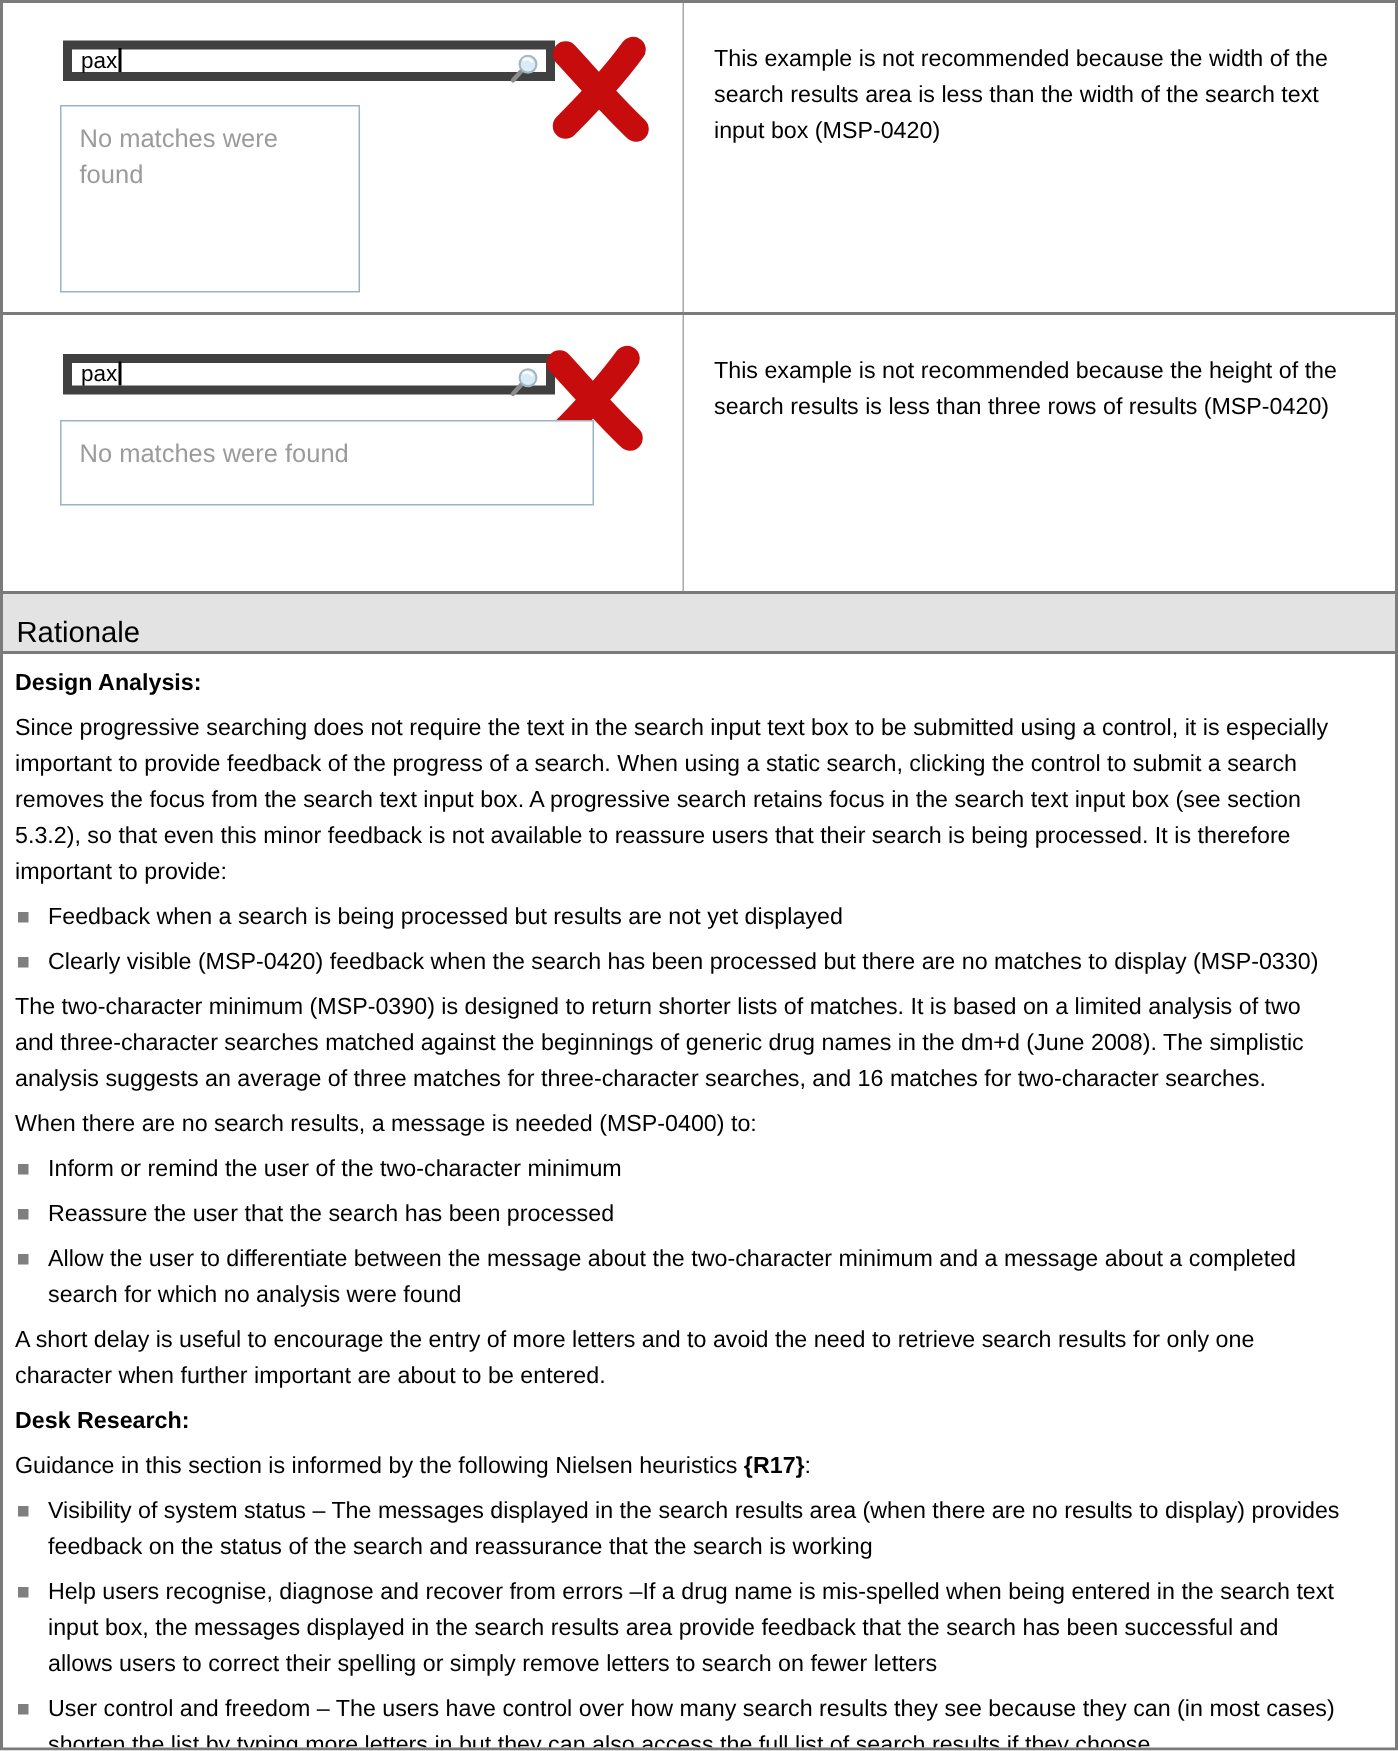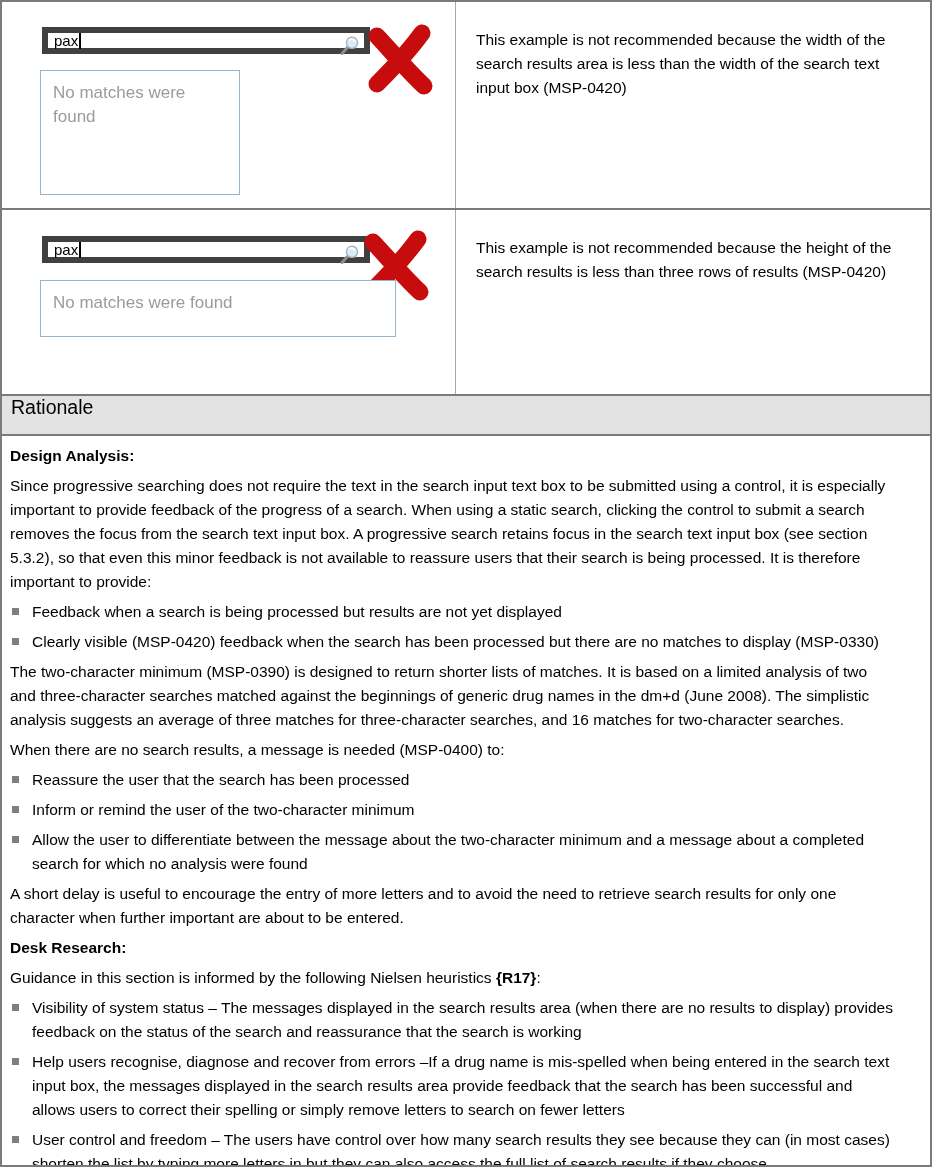"Rationale" .header-row { align-items: flex-start -> flex-end }
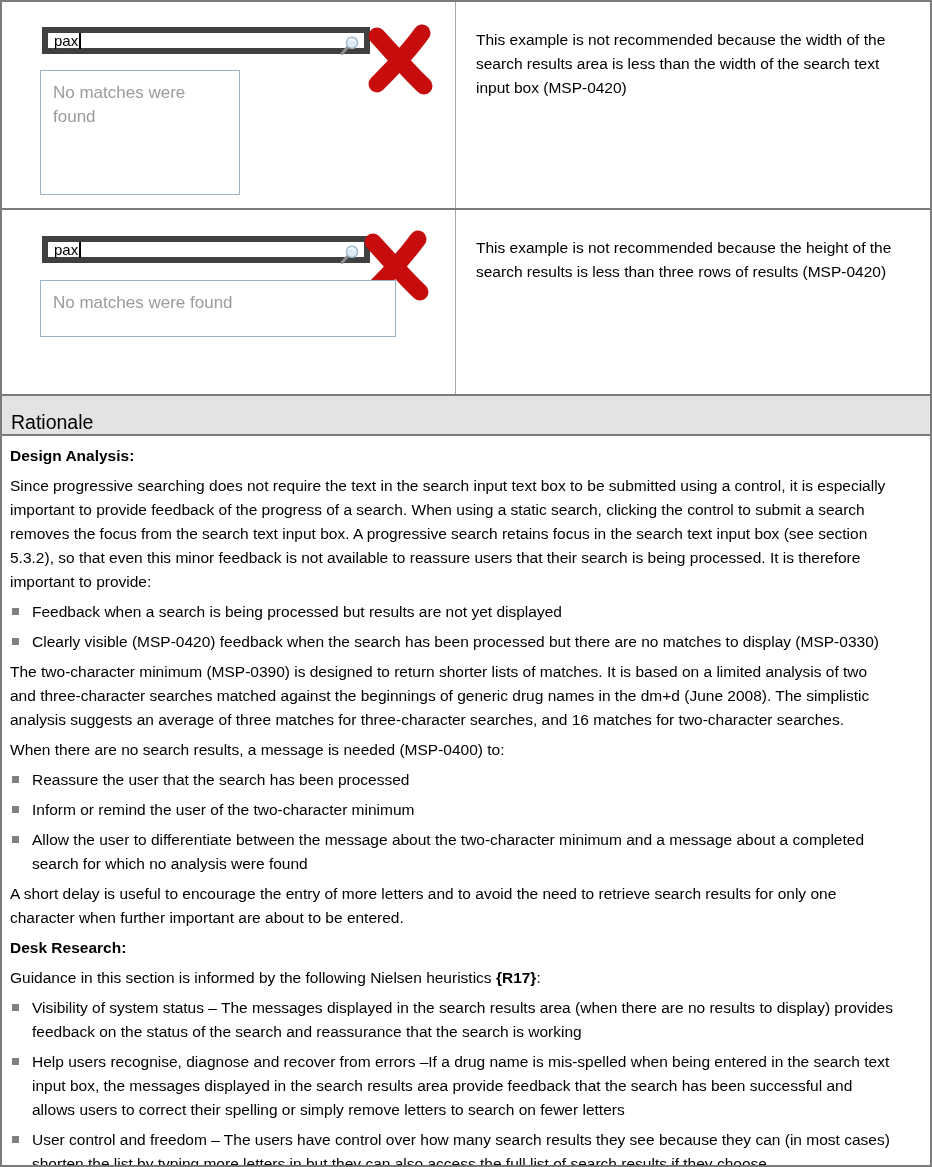"Reassure the user that the" div.bullet { order: before "Inform or remind the user" -> after "Inform or remind the user" }
